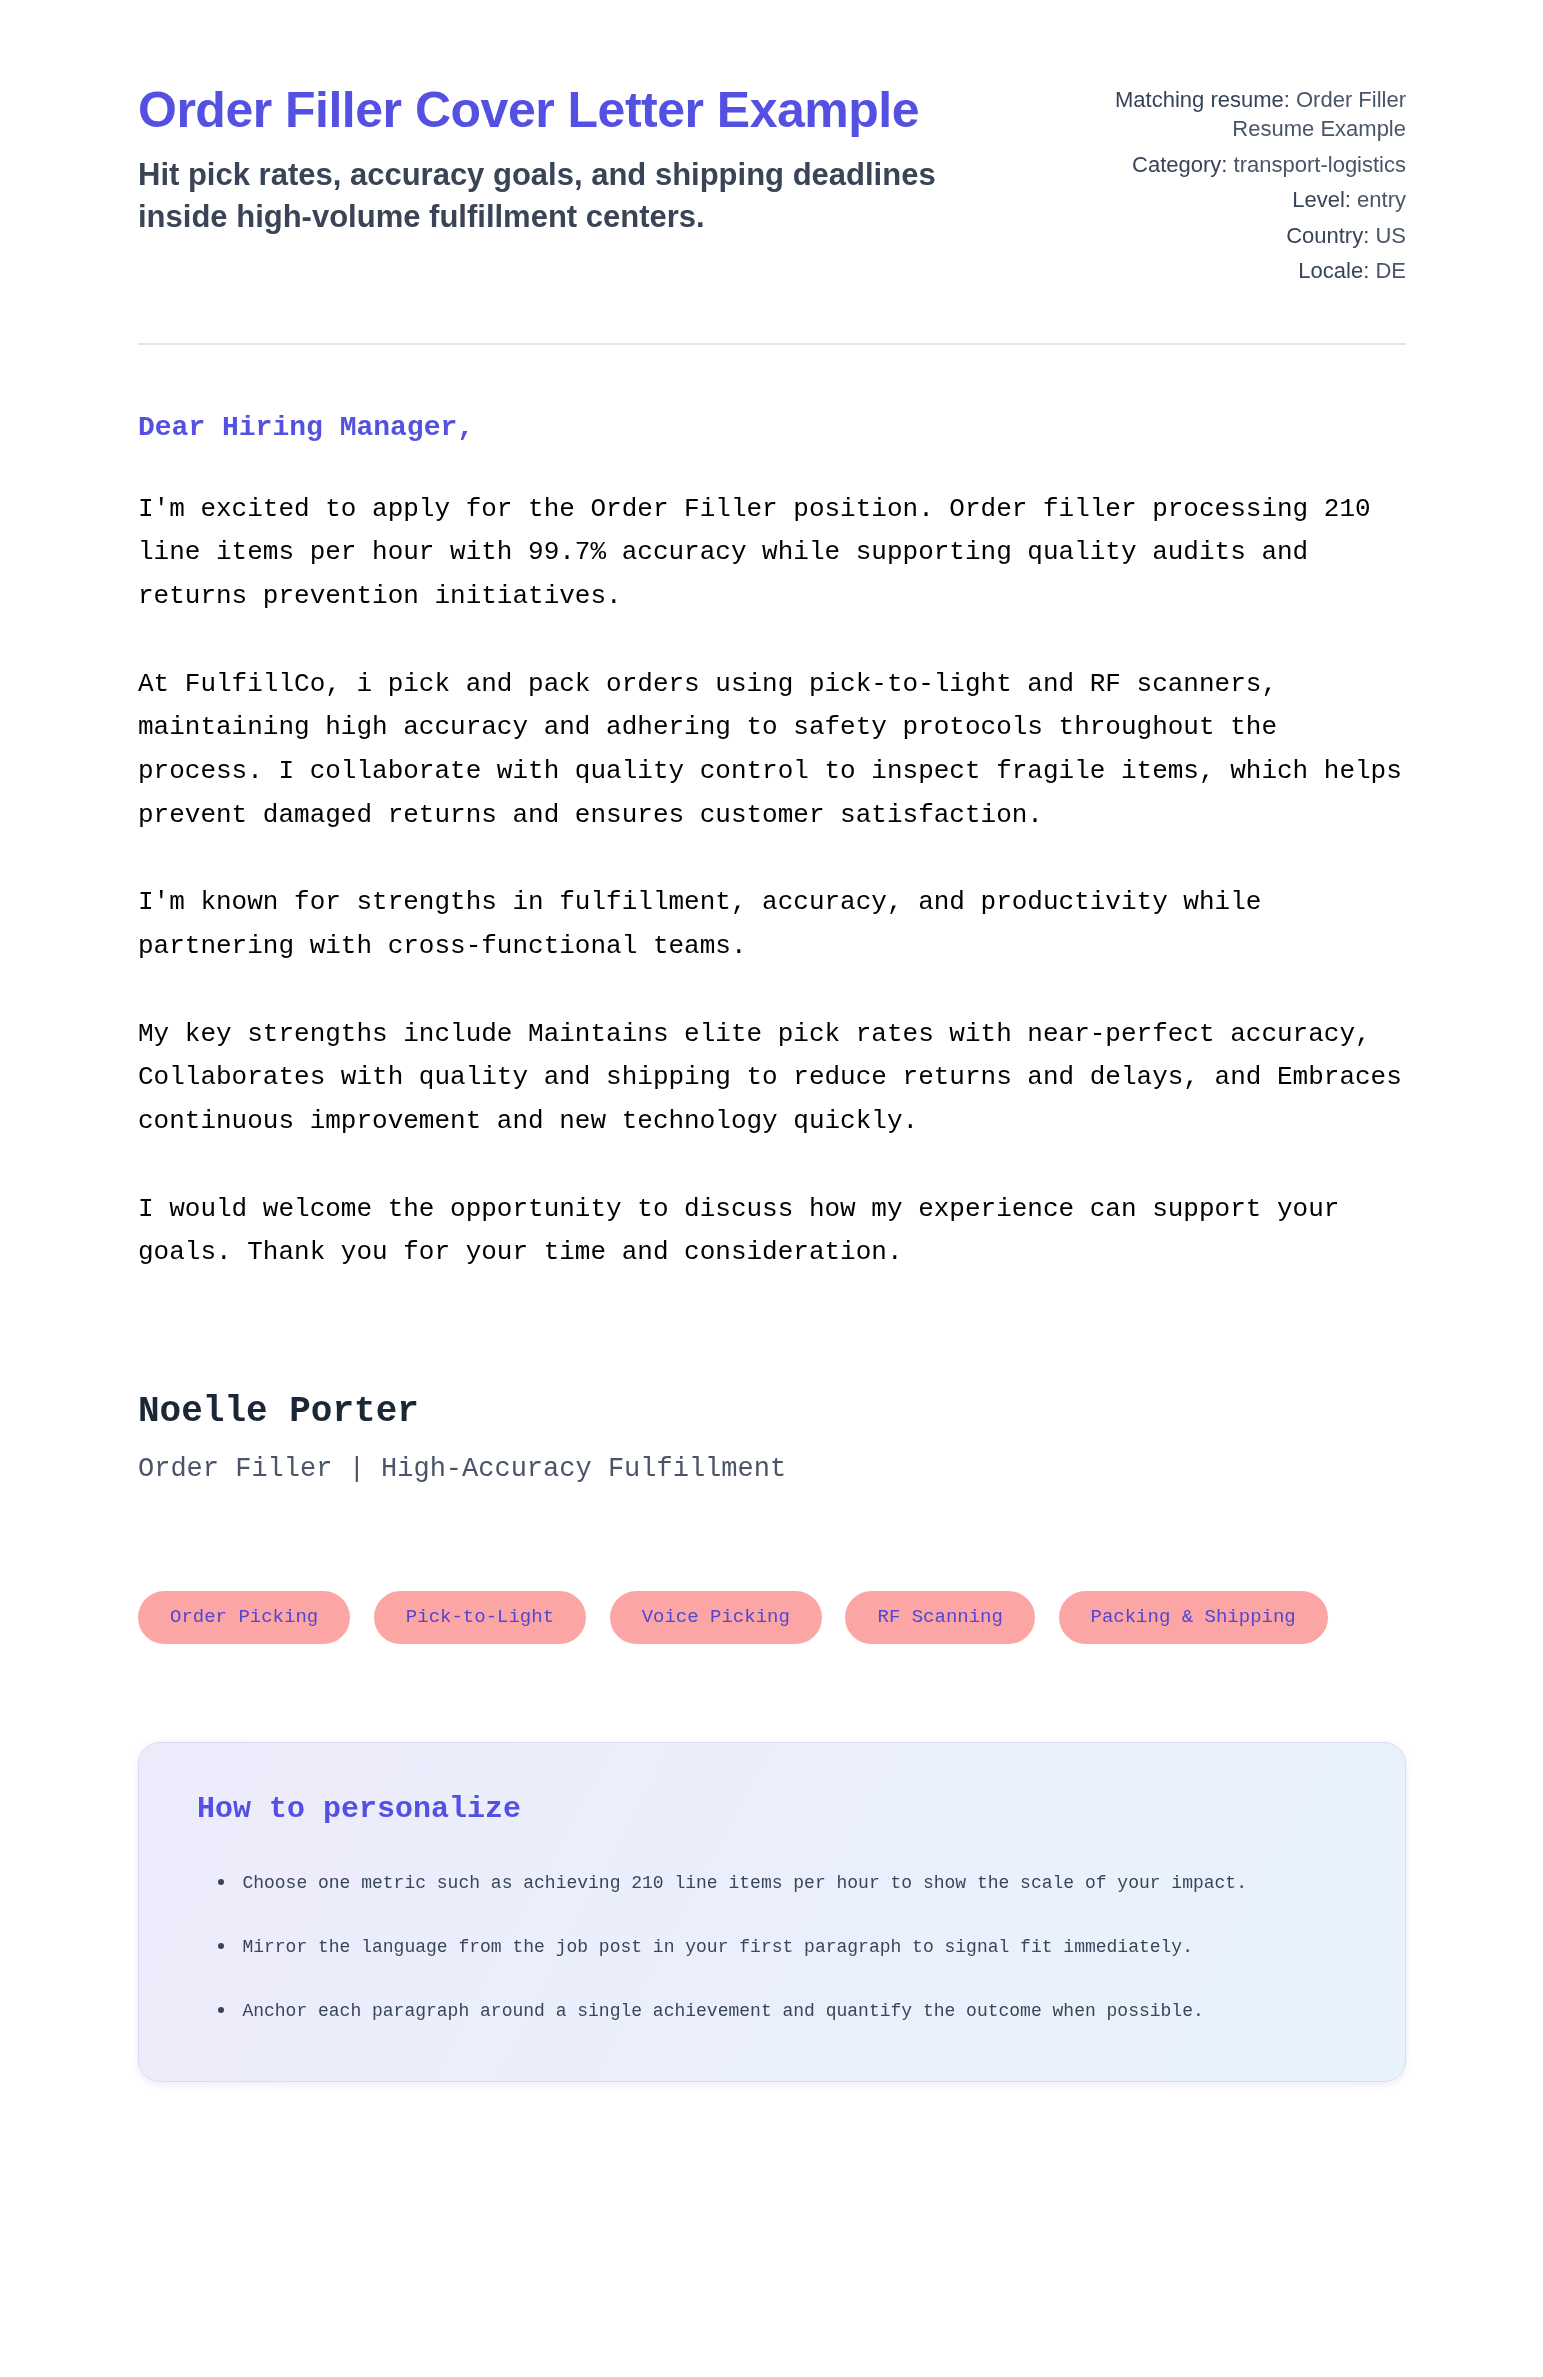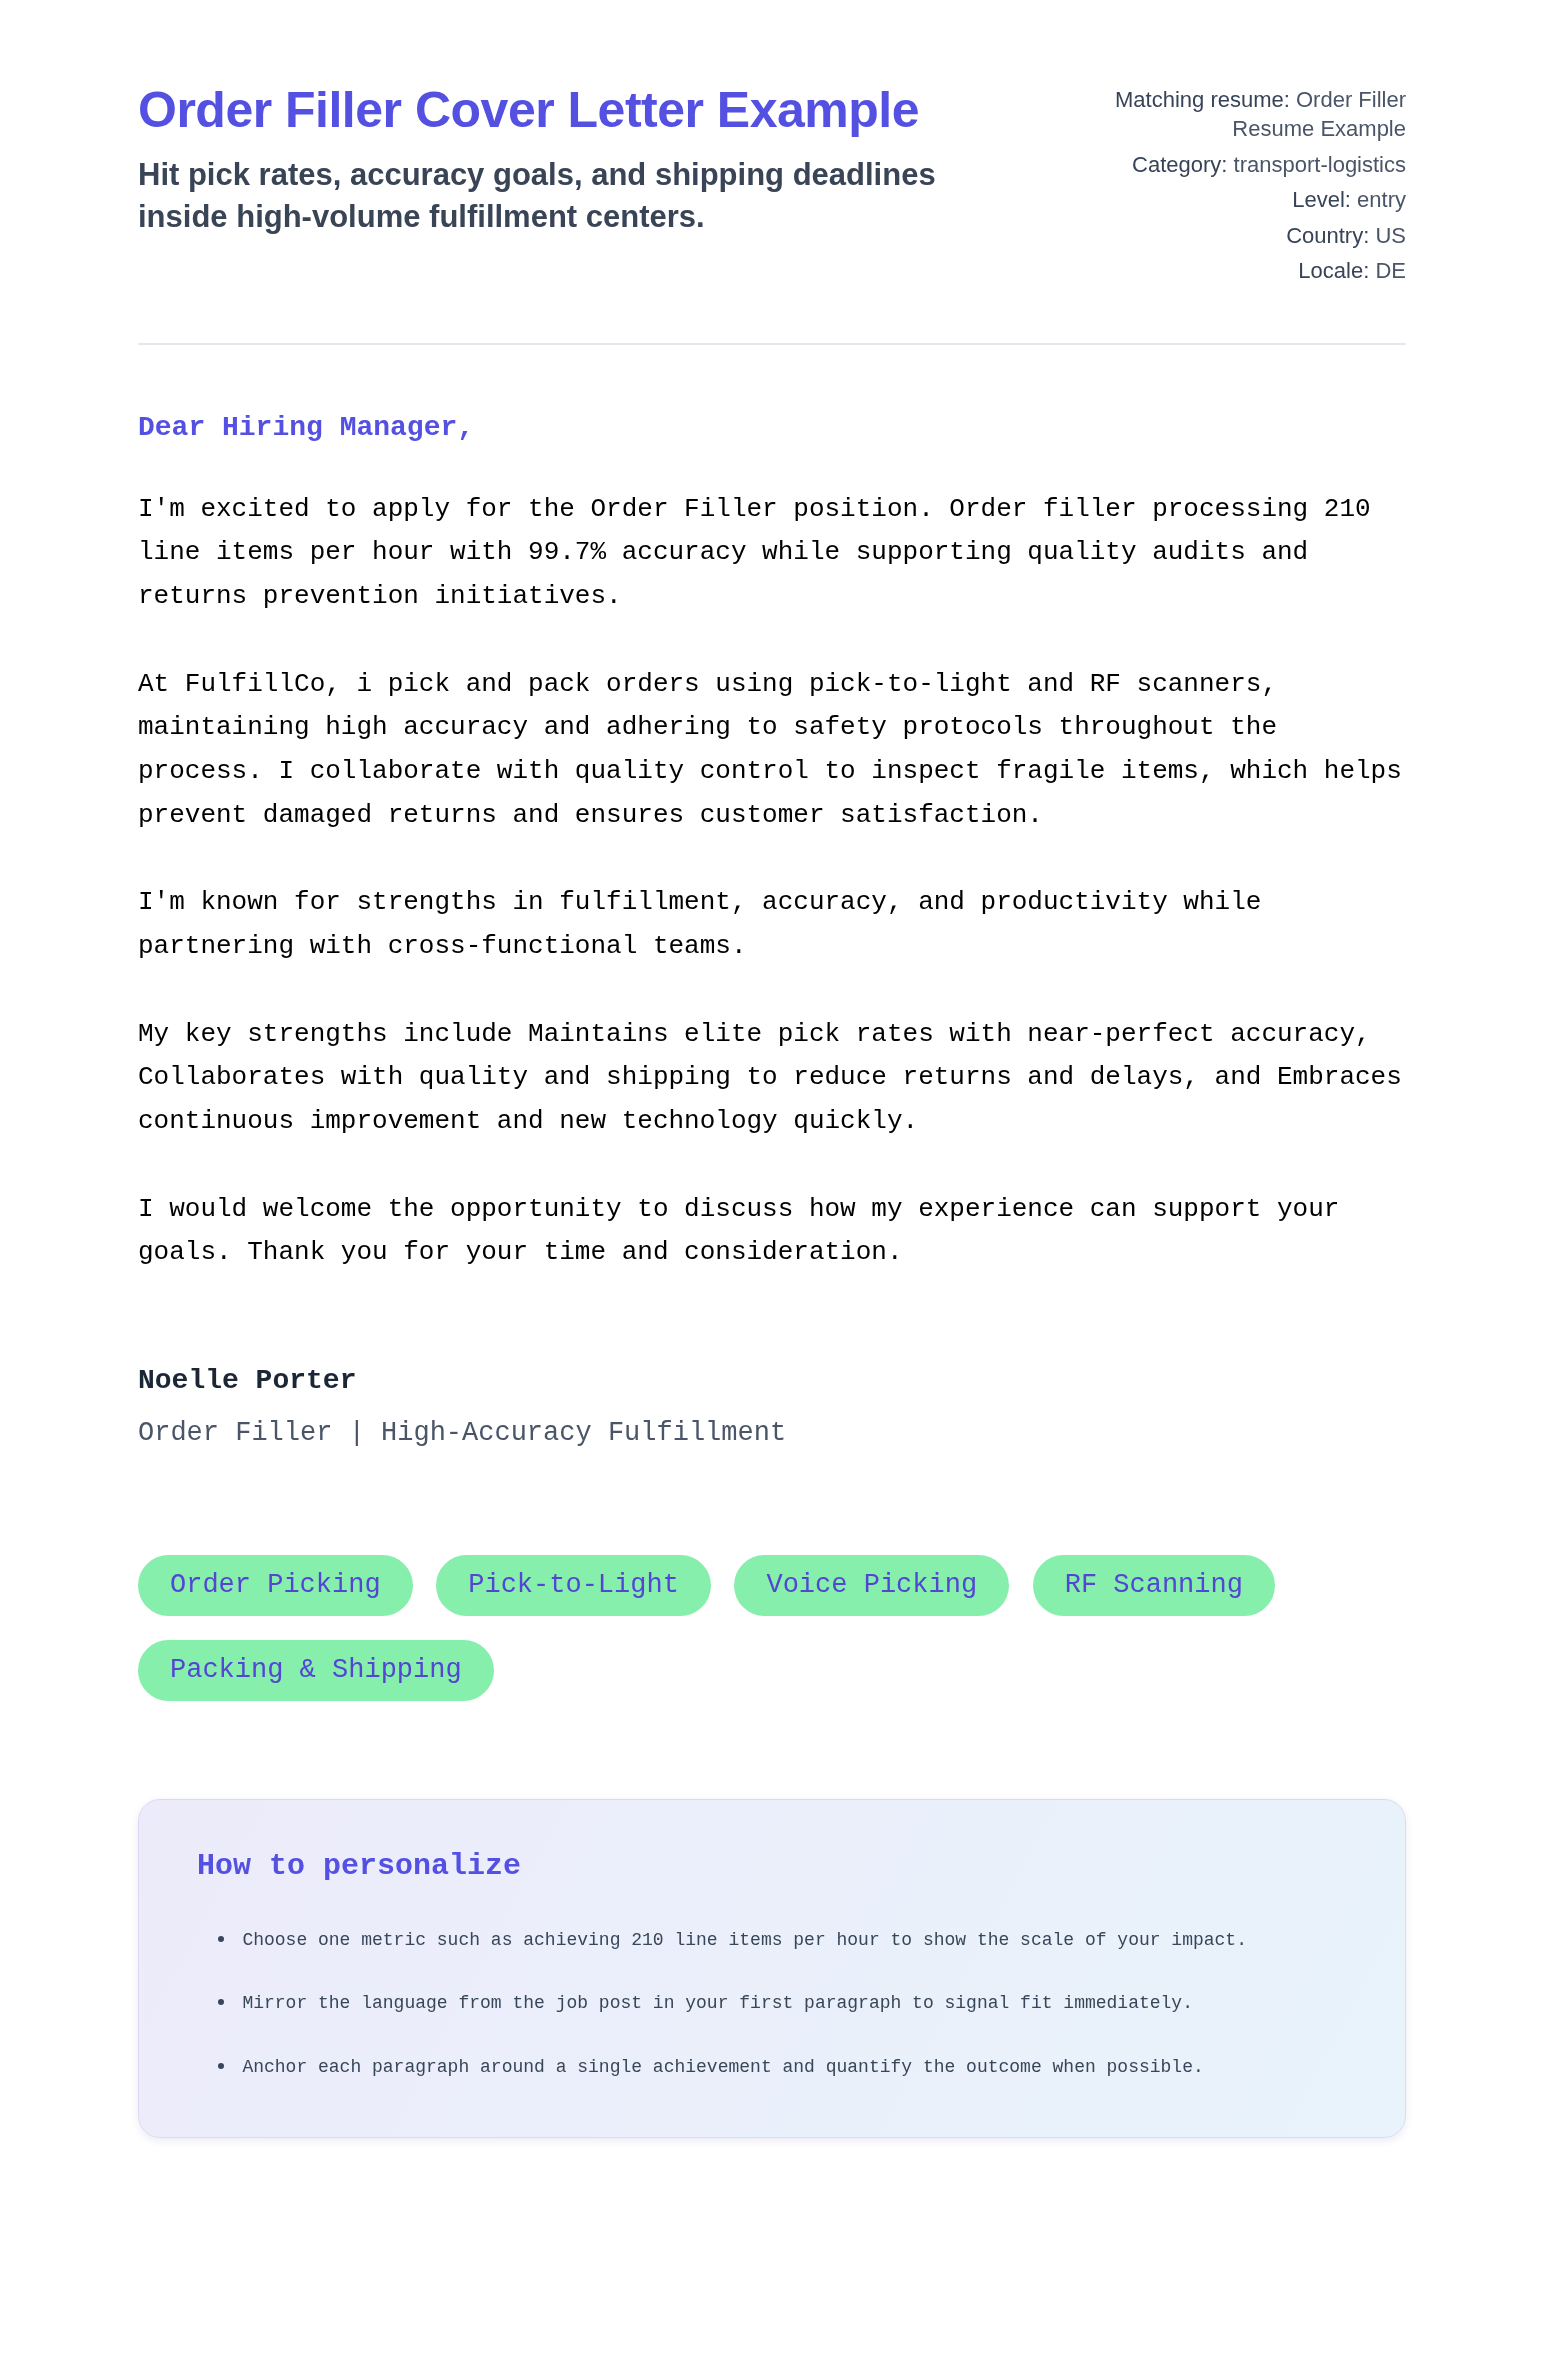"Noelle Porter" .sig-name { font-size: 28px -> 36px; margin-top: 90px -> 116px }
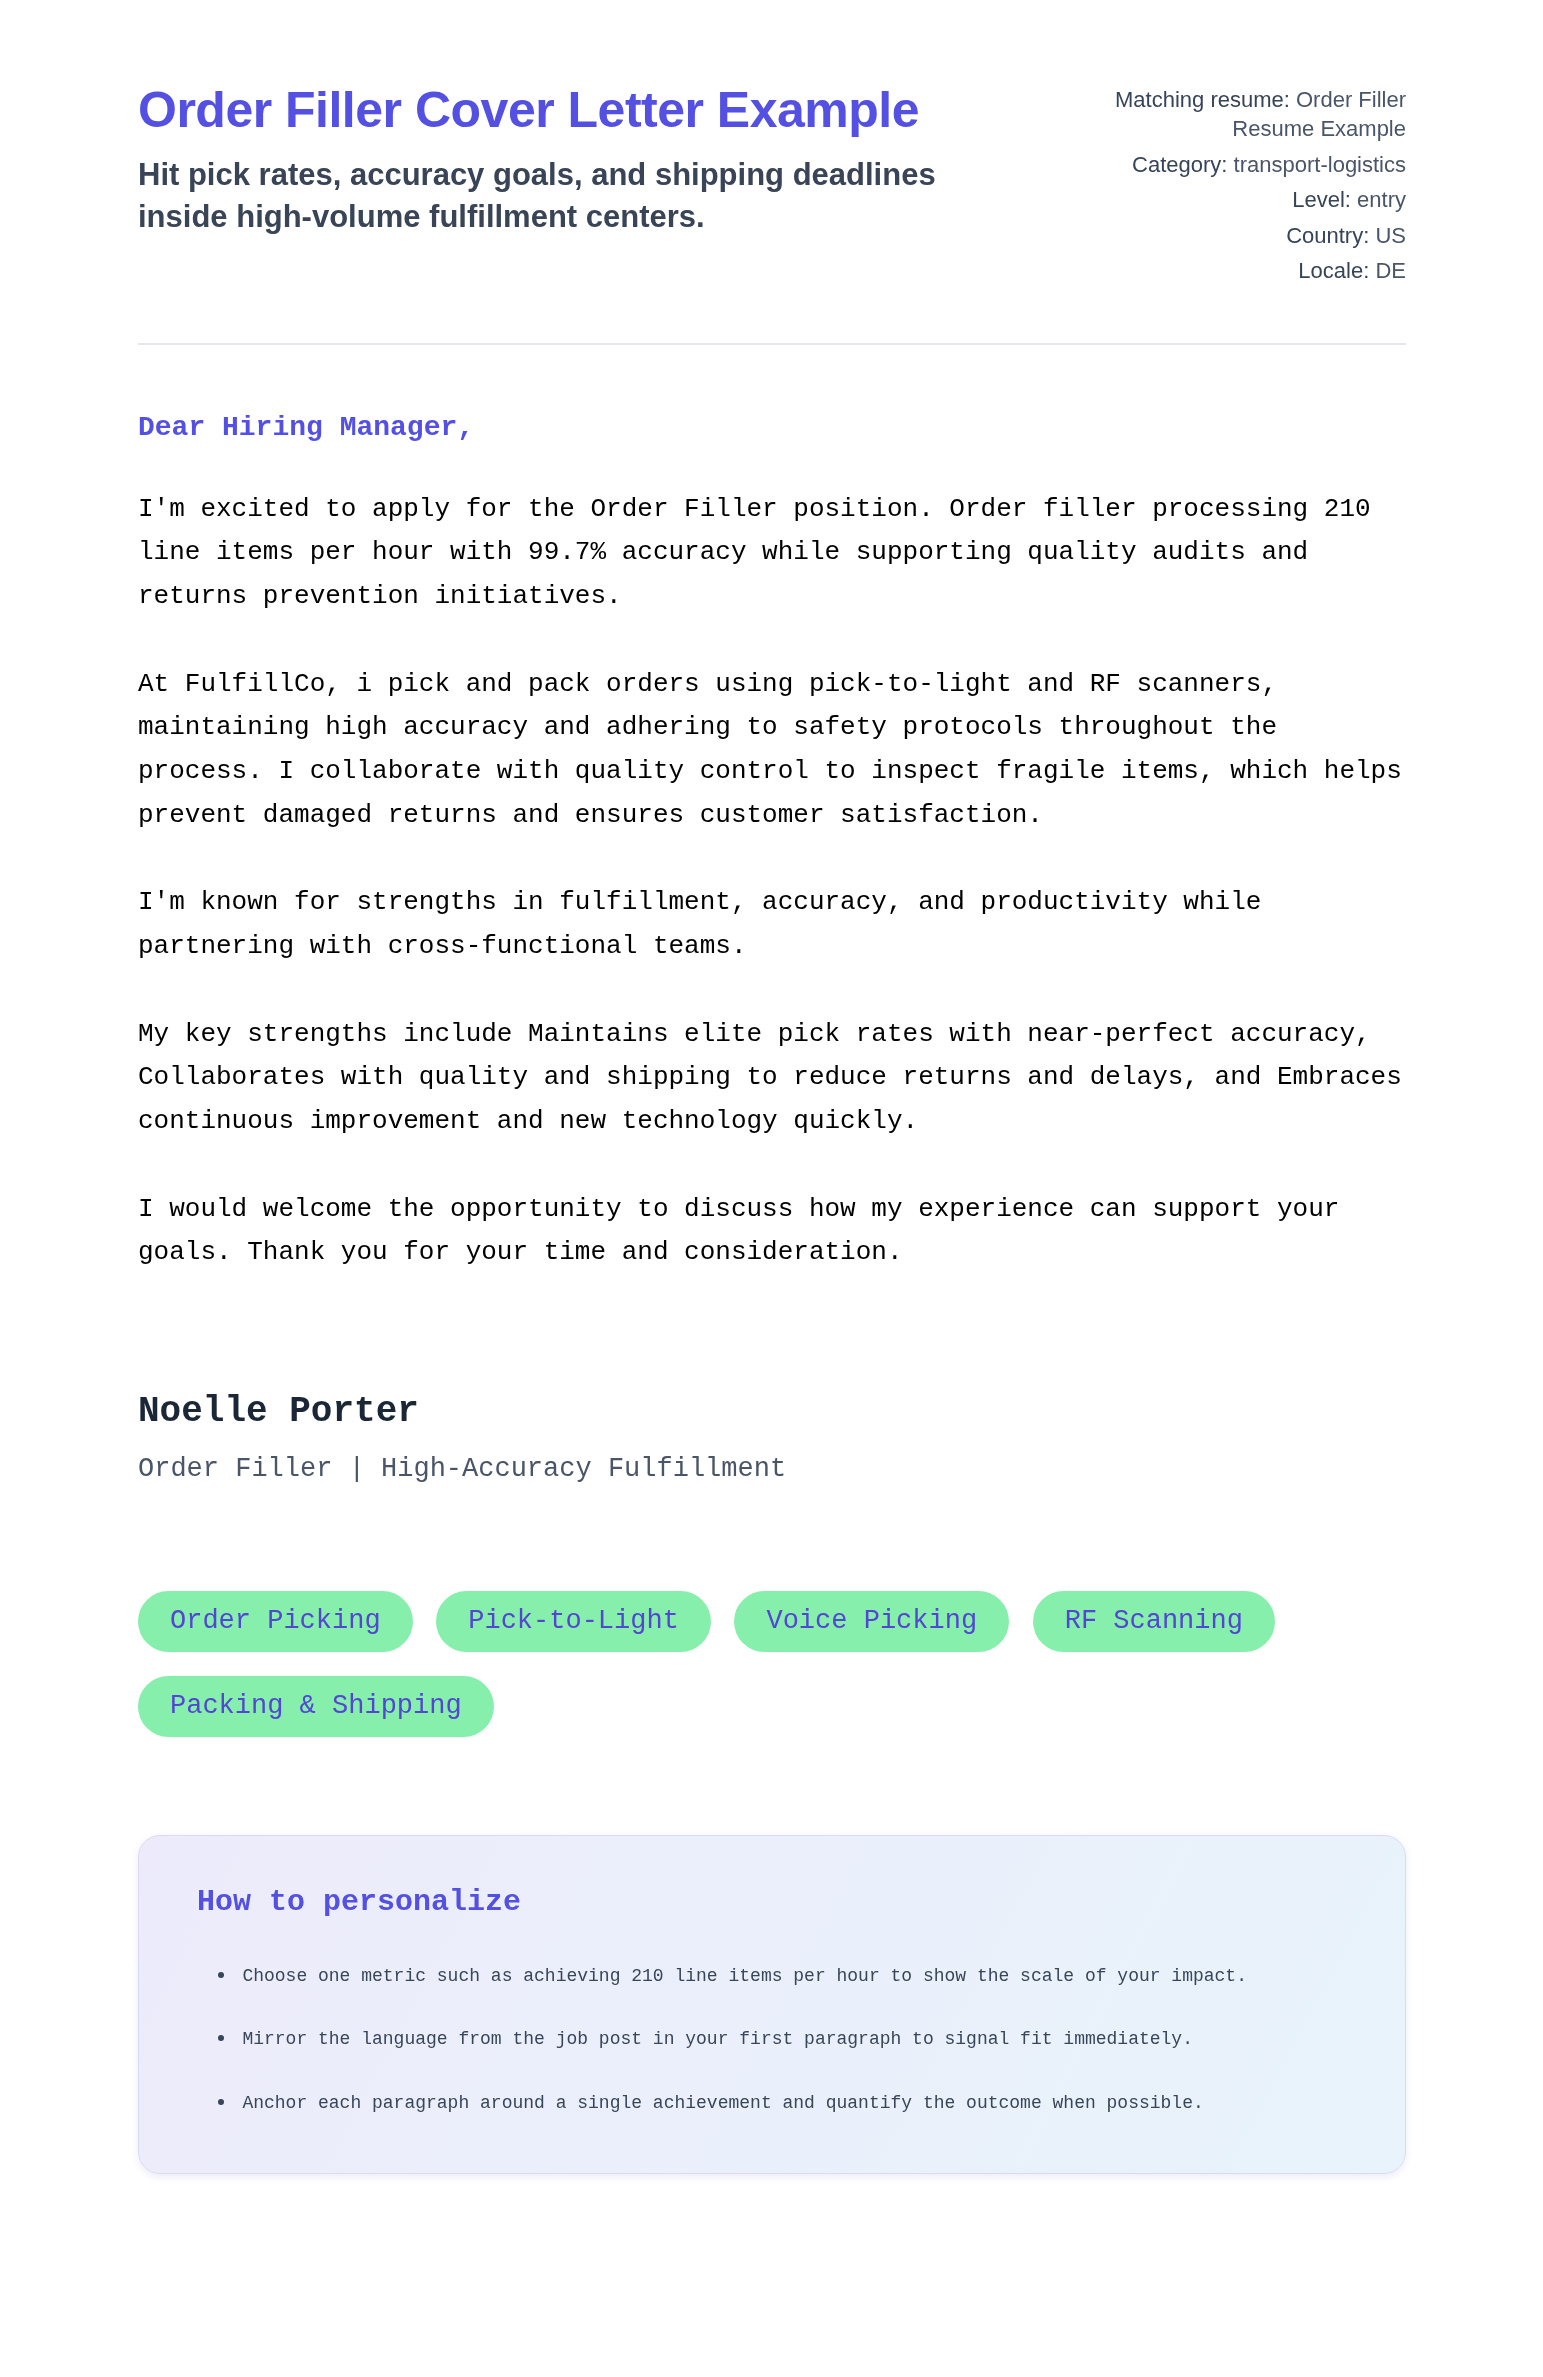"Order Picking" .tag { background: #86efac -> #fca5a5; font-size: 27px -> 19px }
